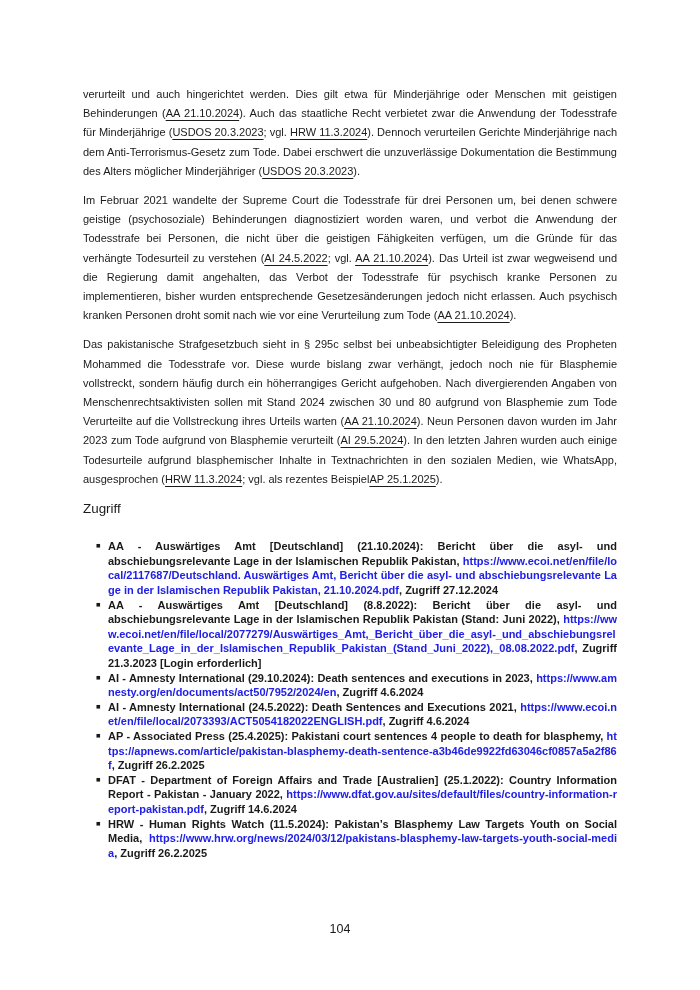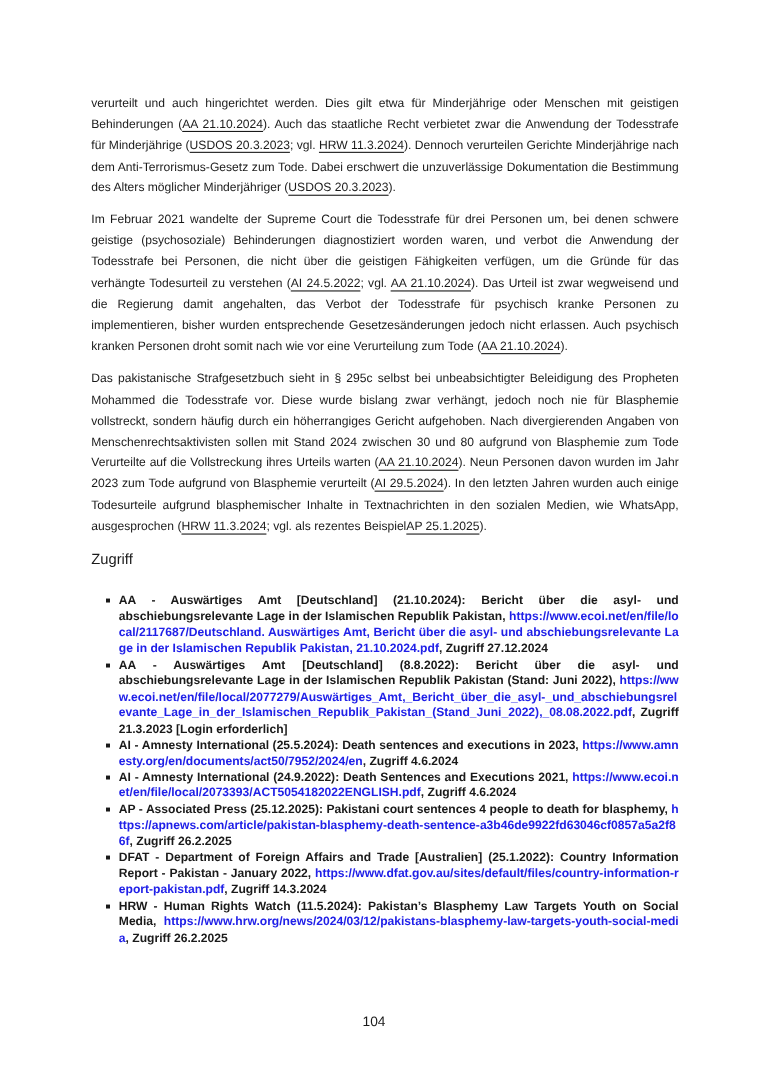"AI - Amnesty International (25.5.2024):" span { text: 25.5.2024 -> 29.10.2024 }
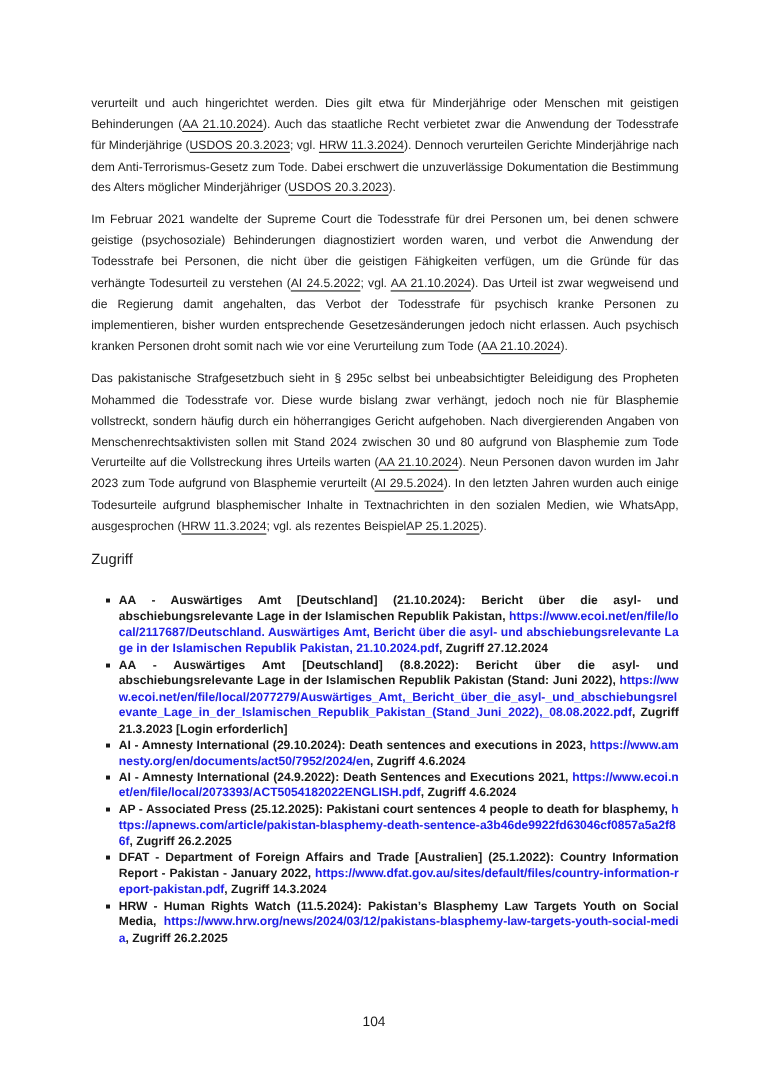"AI - Amnesty International (24.9.2022):" span { text: 24.9.2022 -> 24.5.2022 }
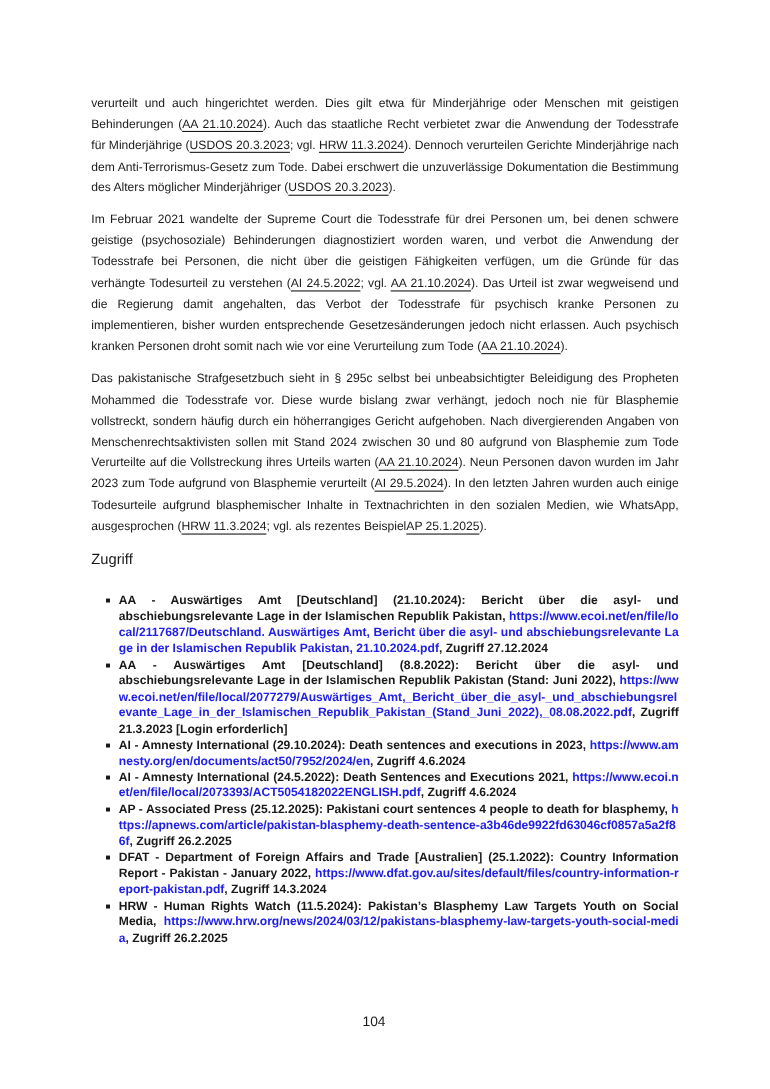"AP - Associated Press (25.12.2025):" span { text: 25.12.2025 -> 25.4.2025 }
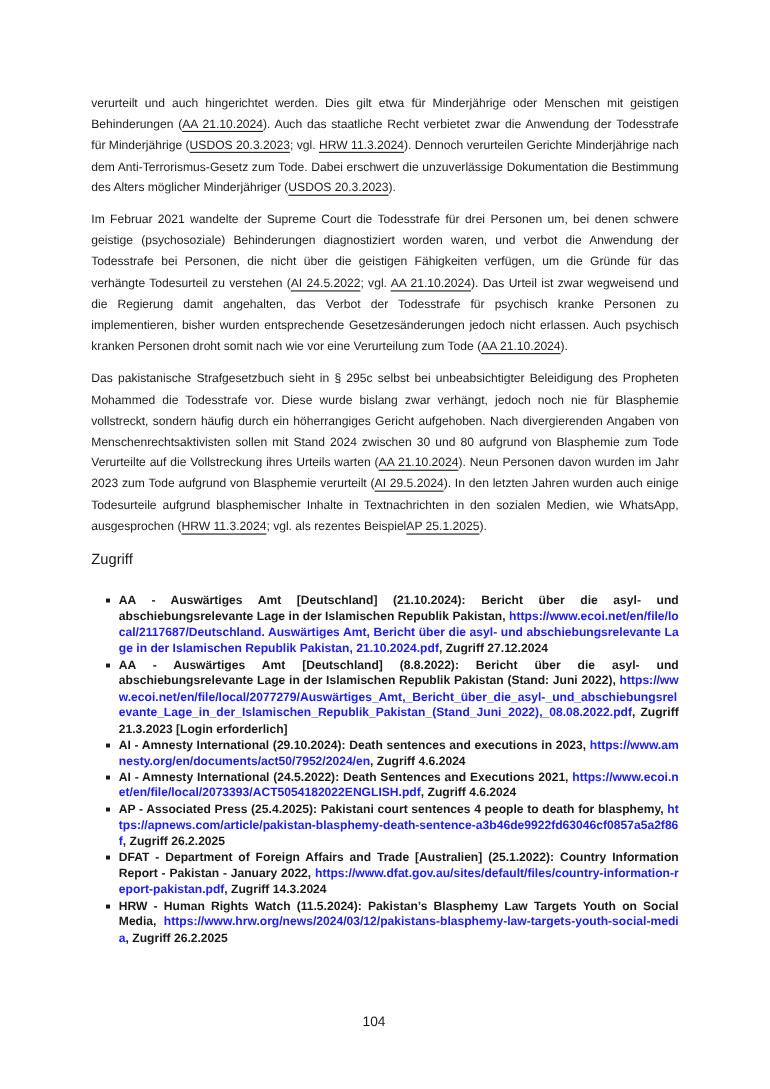", Zugriff 14.3.2024" span { text: 14.3.2024 -> 14.6.2024 }
